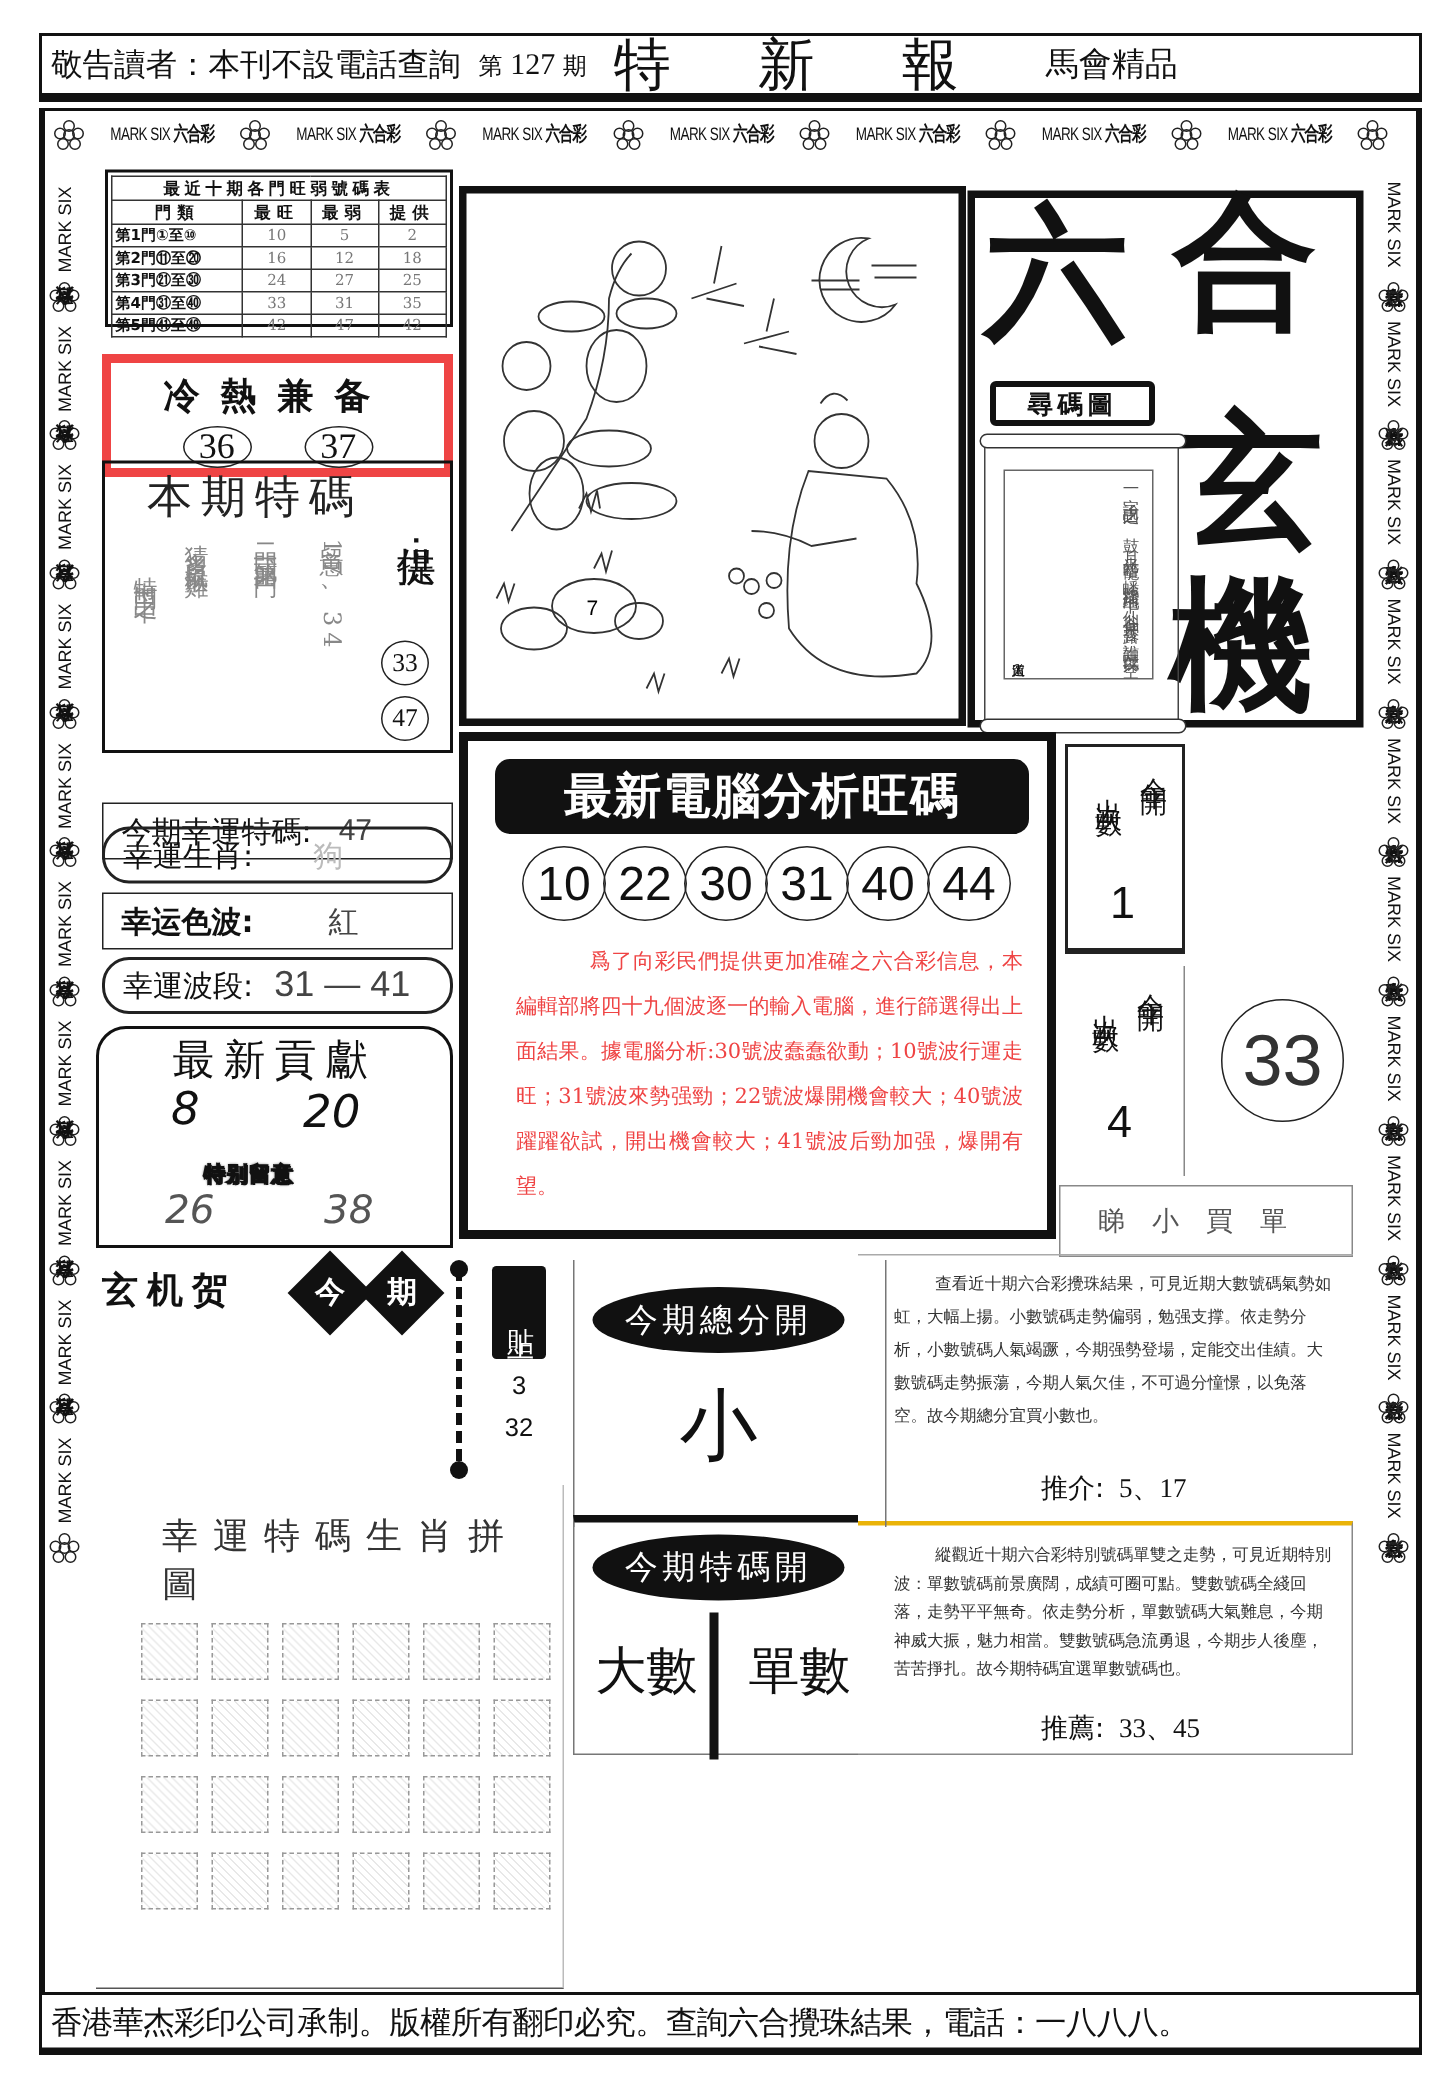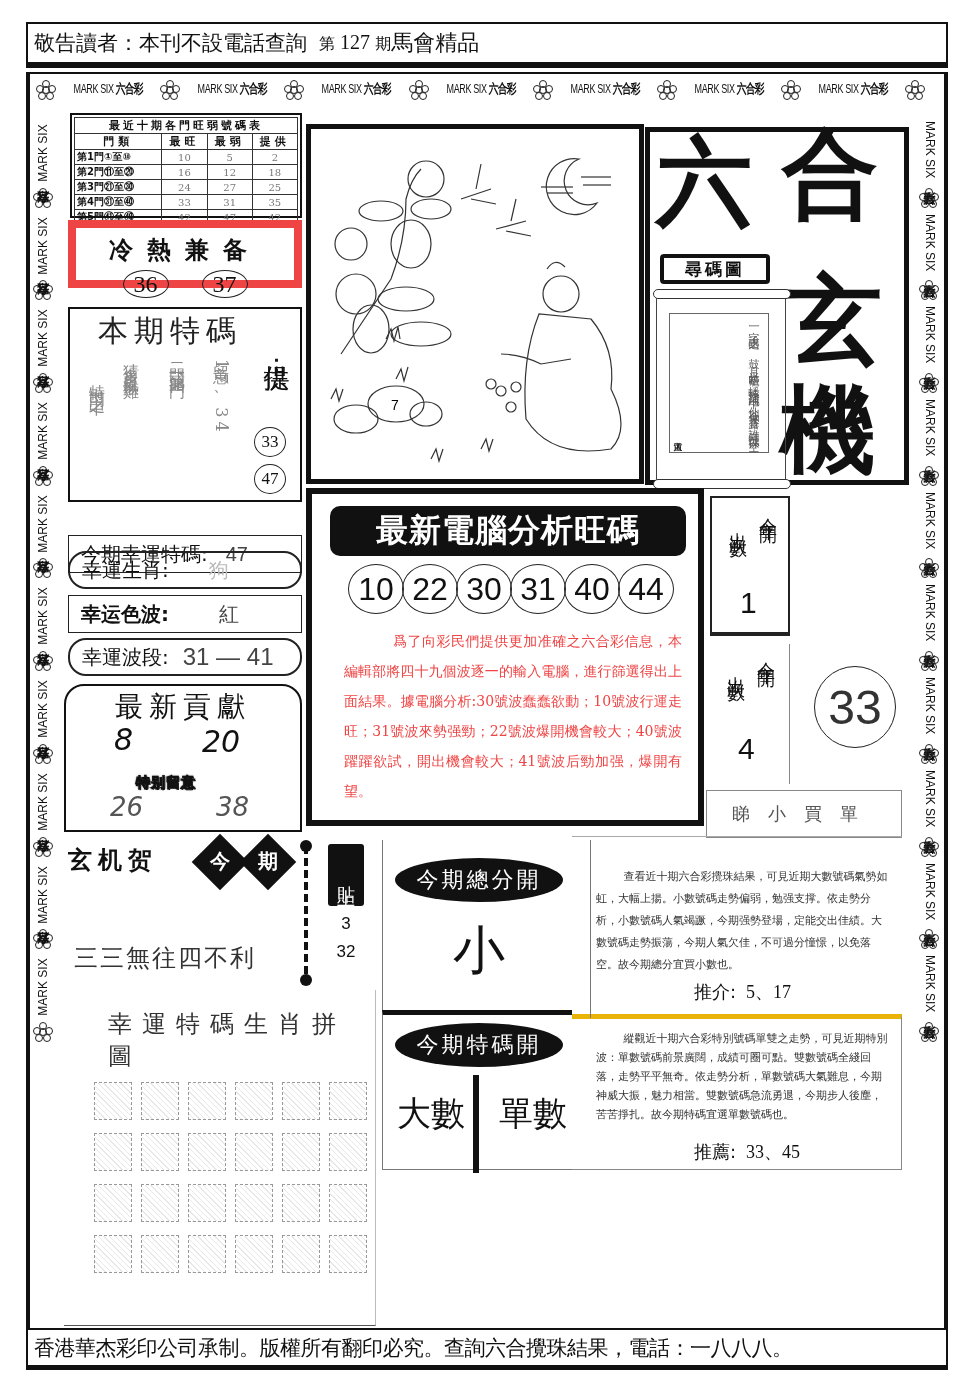"特新報" span.title { html: none -> <span>特新報</span> }
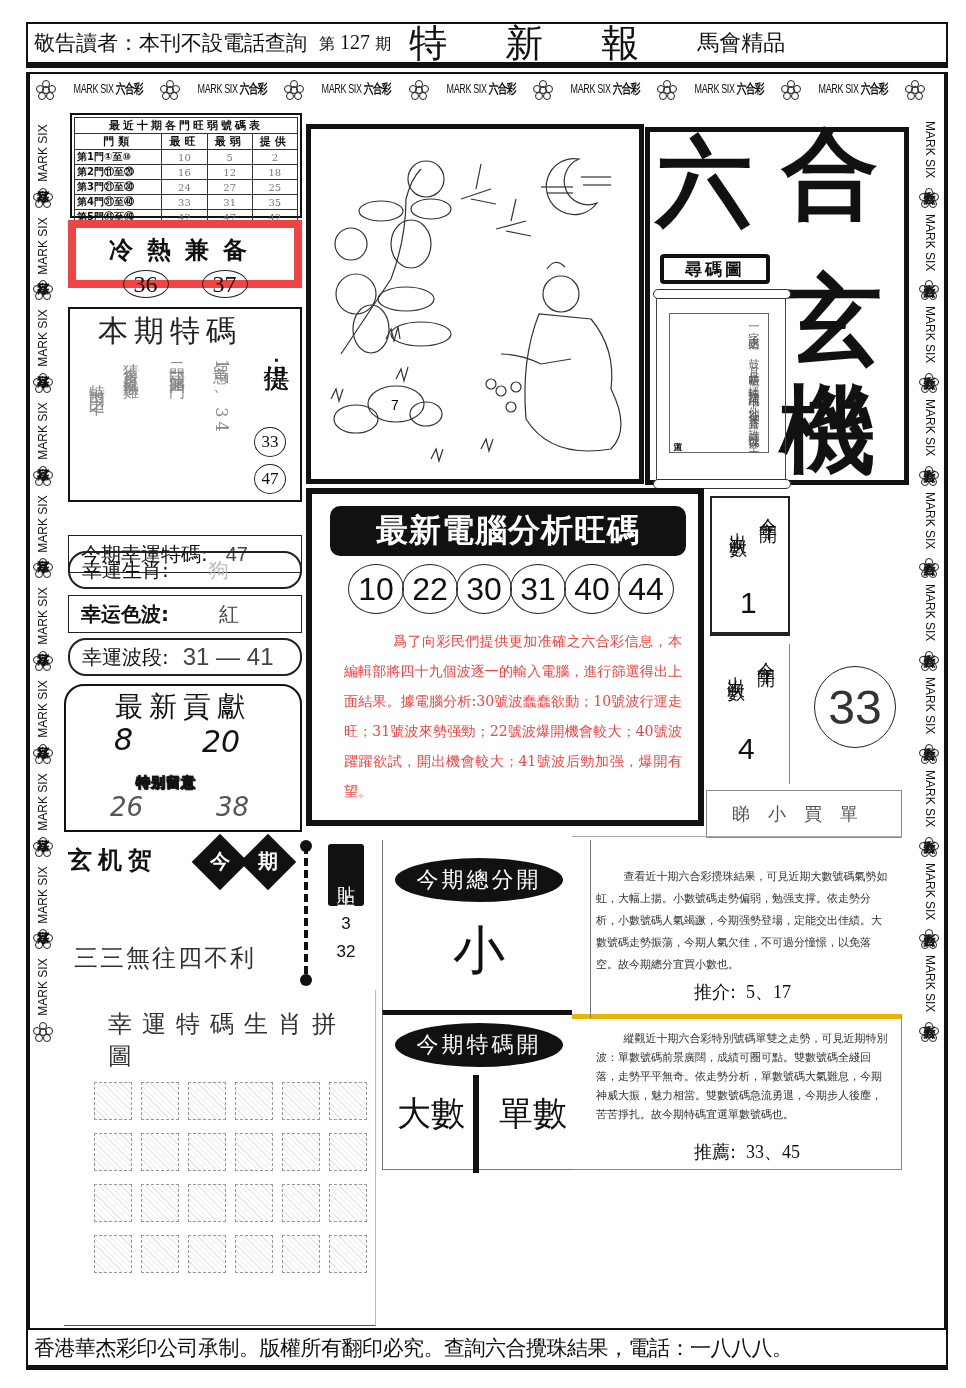"冷熱兼备" #cold-hot { border: 8px solid #ef4444 -> 6px solid #ef4444; height: 68px -> 82px; top: 220px -> 236px }
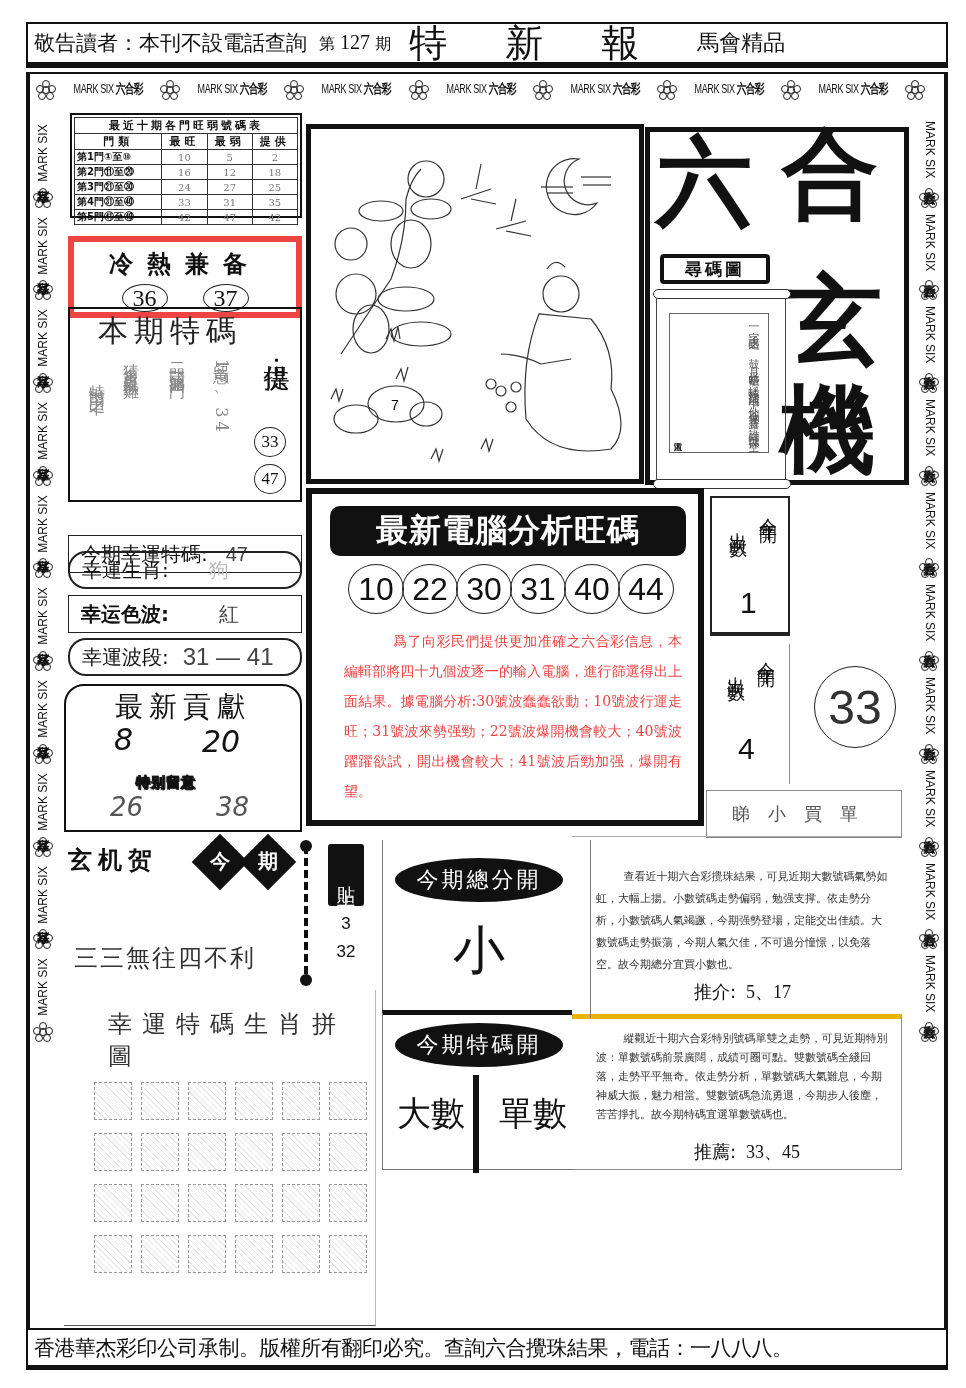"查看近十期六合彩攪珠結果，可見近期大數號碼氣勢如虹，大幅上揚。小數號碼走勢偏弱，" #bigsmall-text { padding: 29px 10px 0 24px -> 8px 10px 0 24px }
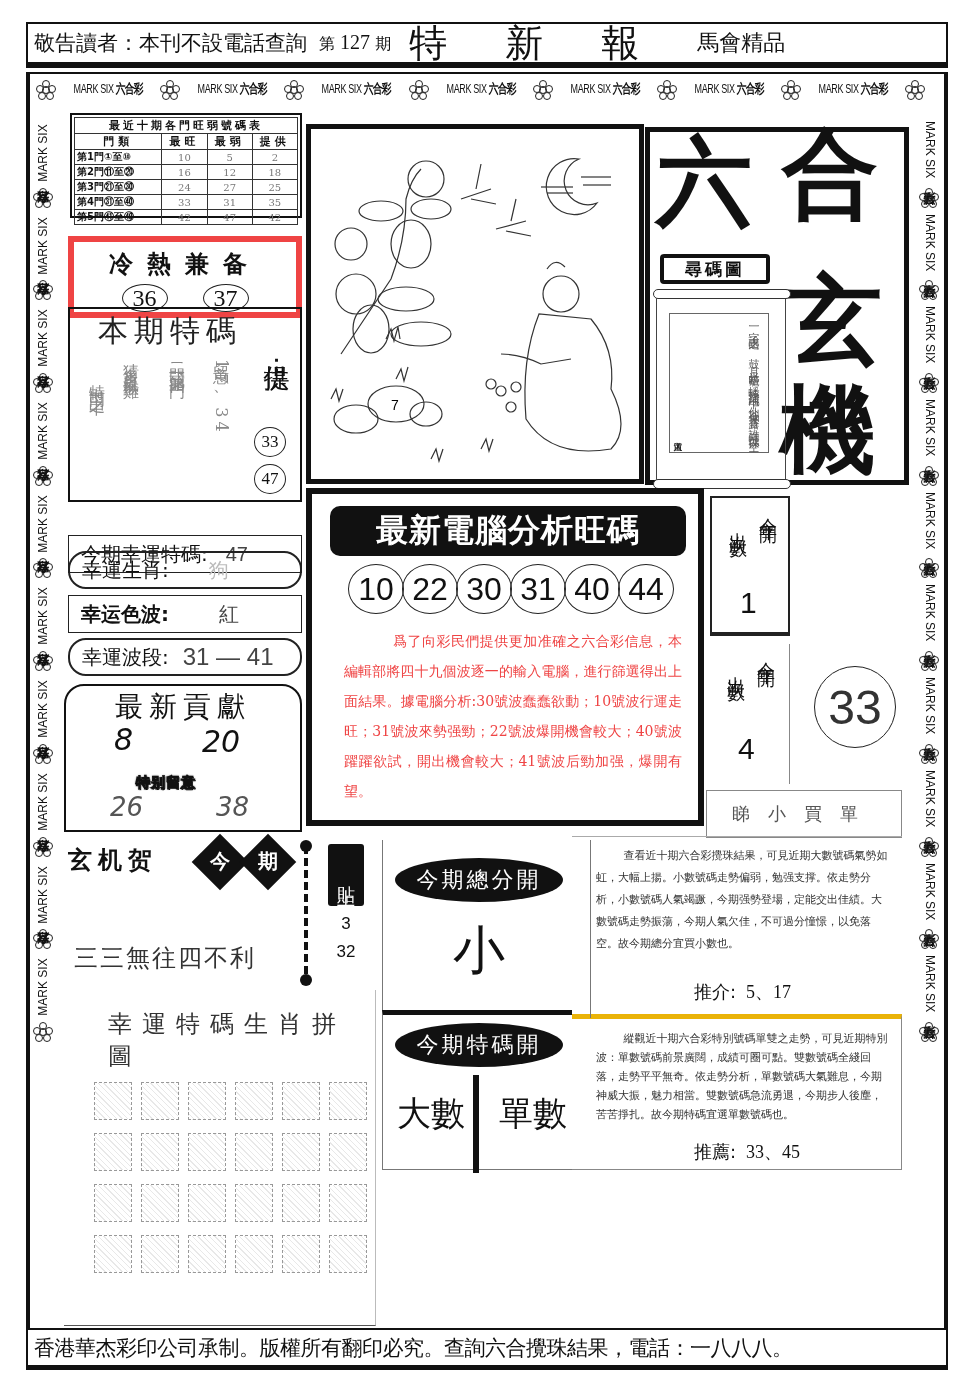"三三無往四不利" span.line { html: <span>三三無往四不利</span> -> none }
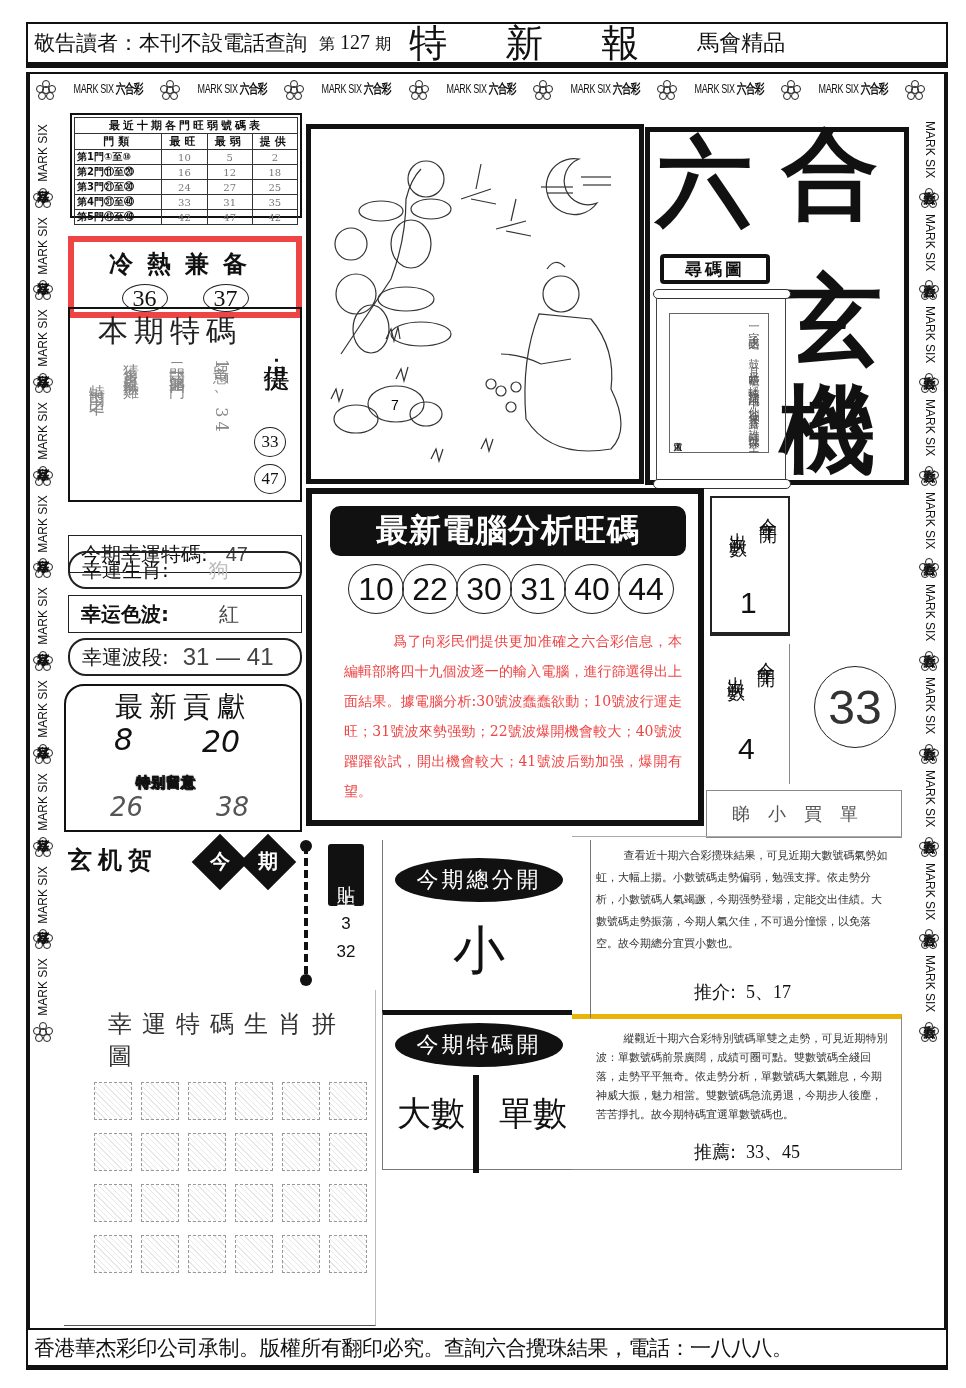"縱觀近十期六合彩特別號碼單雙之走勢，可見近期特別波：單數號碼前景廣闊，成績可圈可" #oddeven-text { border-top: 5px solid #eab308 -> 3px solid #eab308 }
